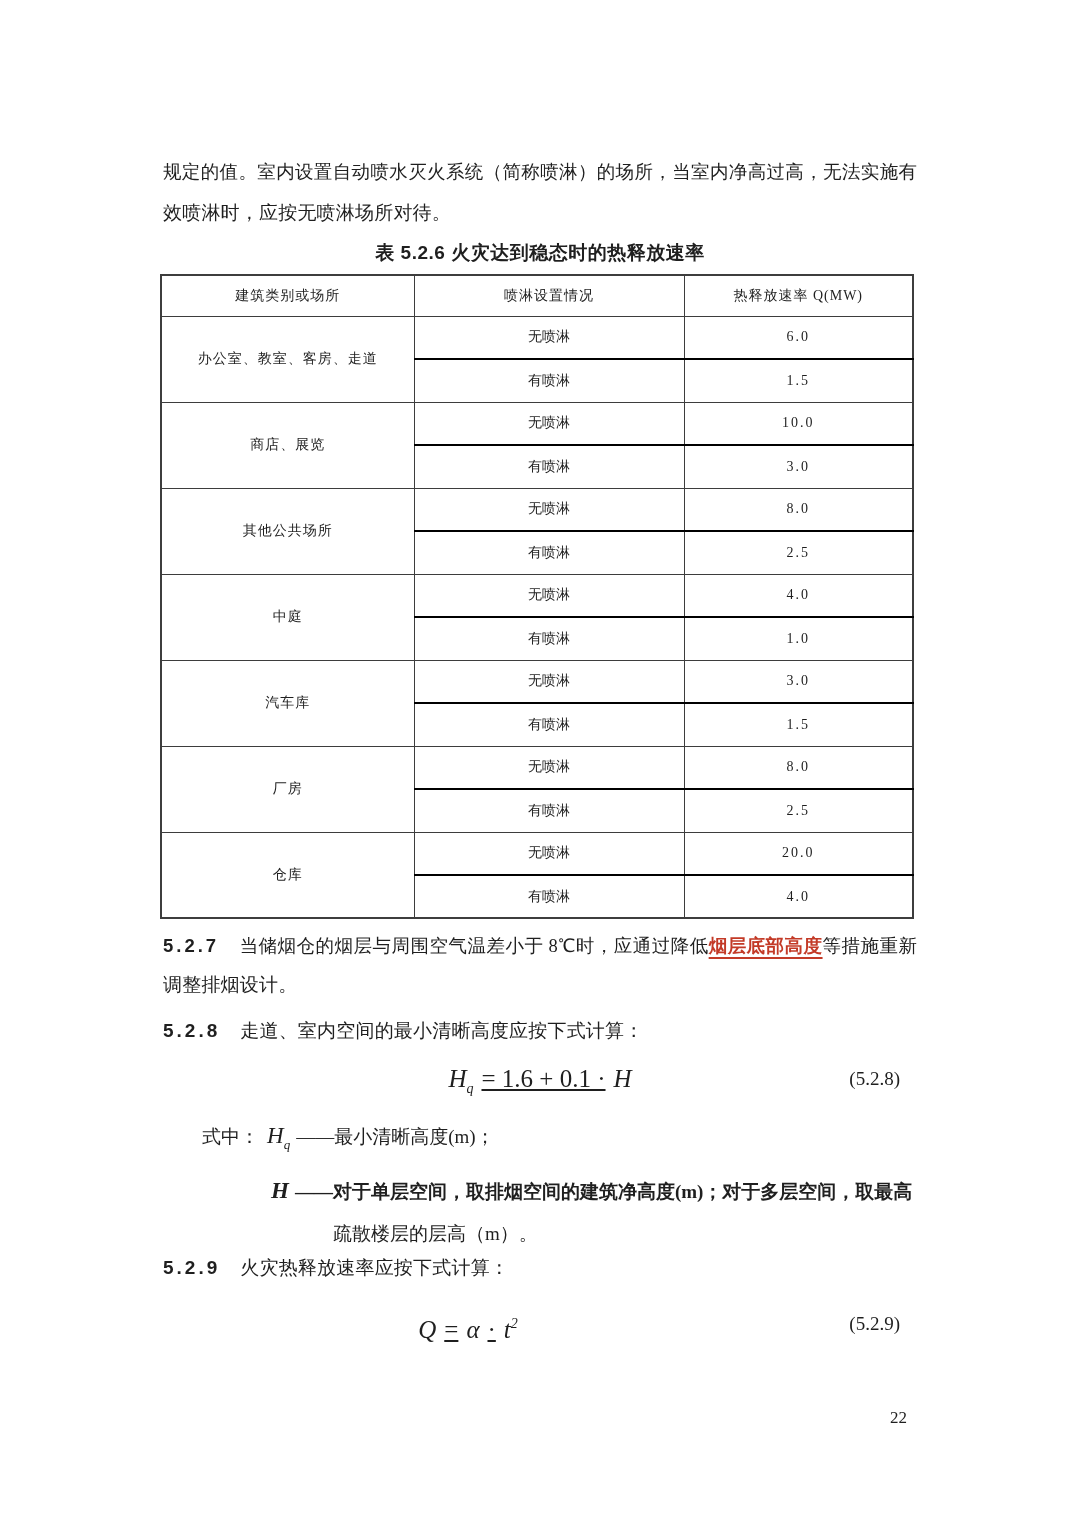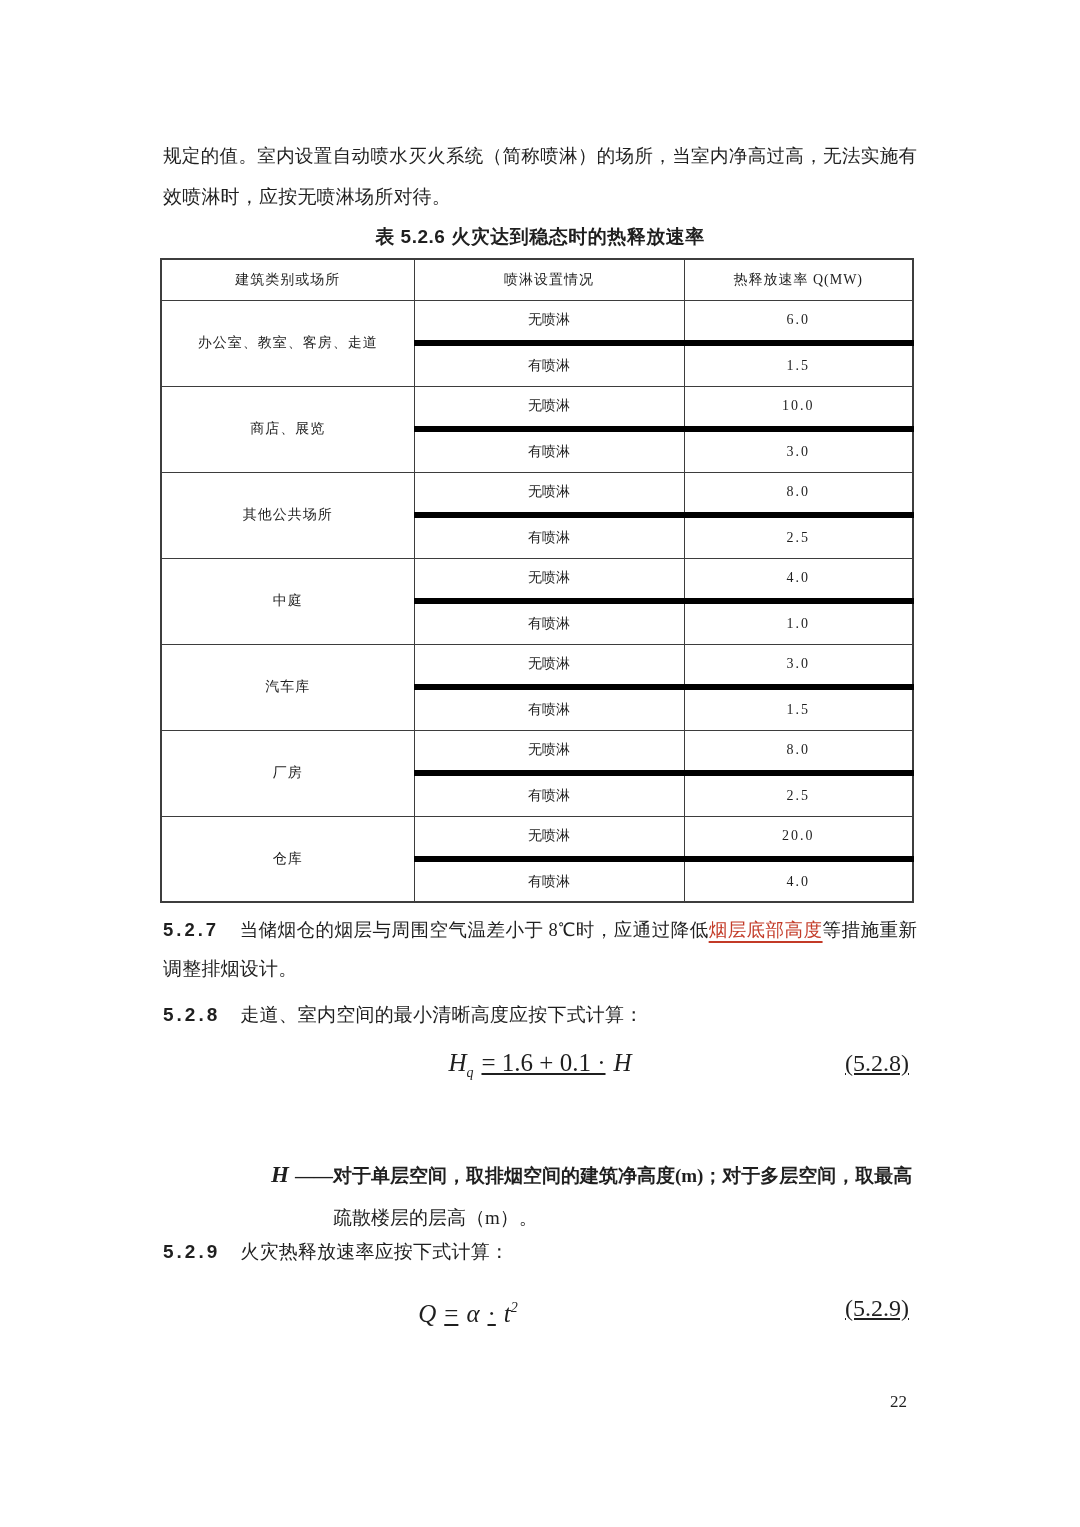"规定的值。室内设置自动喷水灭火系统（简称喷淋）的场所，当室内净高过高，无法实施有" .abs { margin-top: none -> 16px }
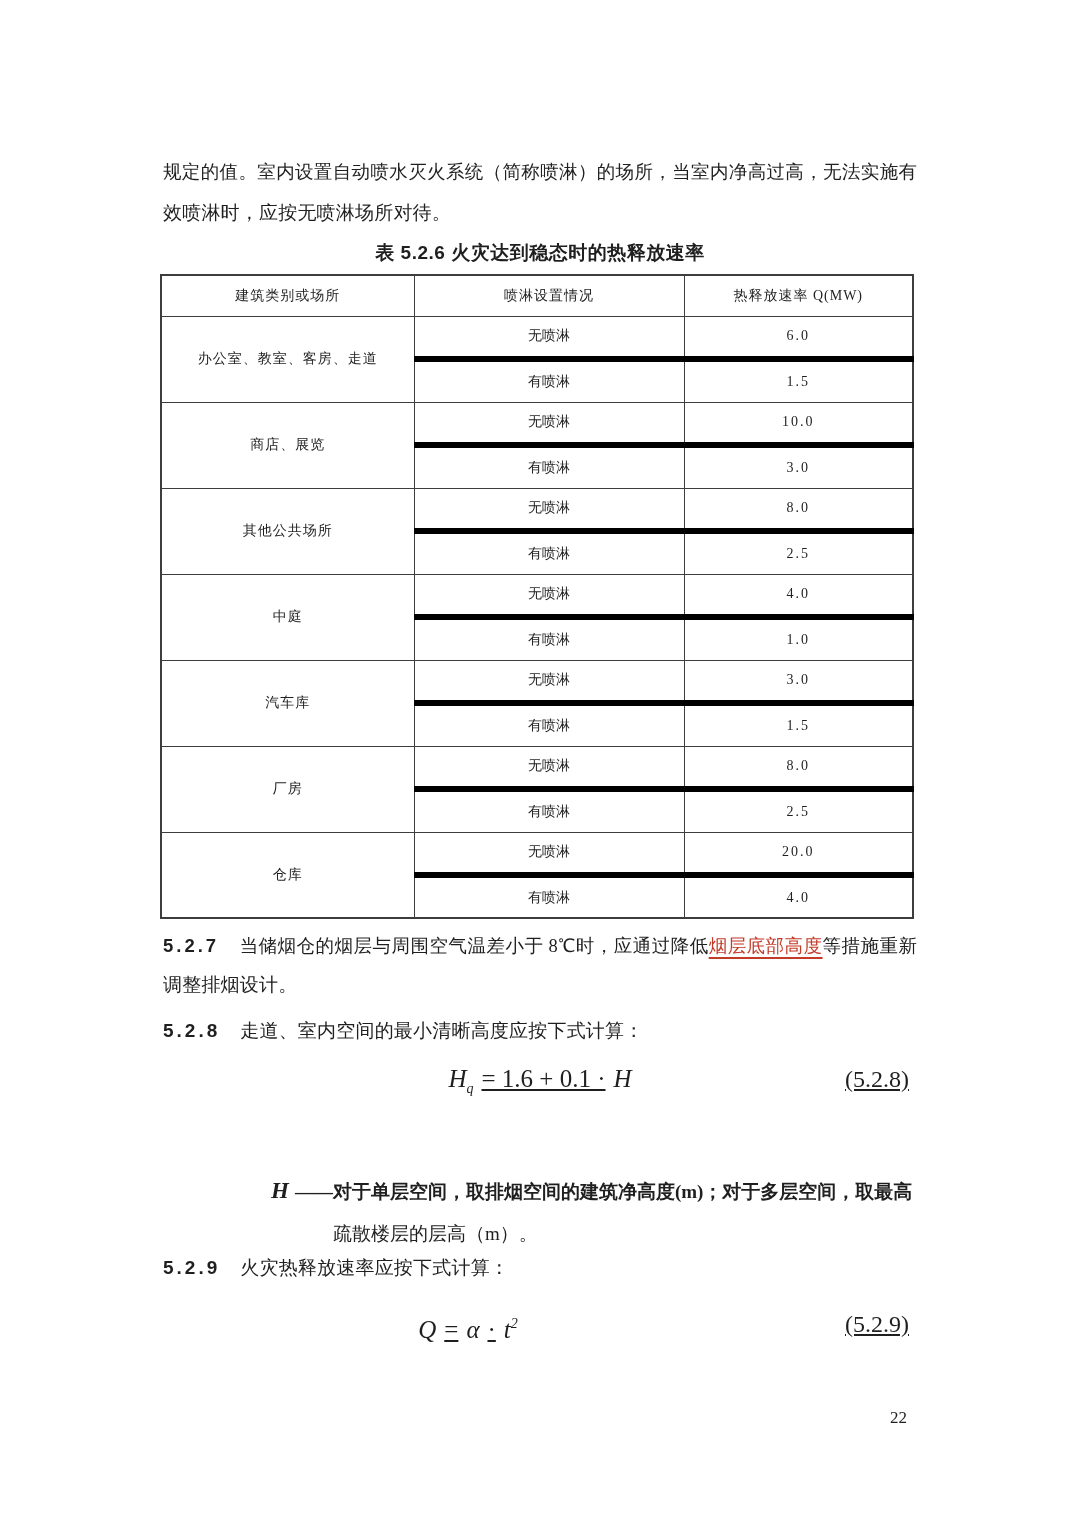"无喷淋" table.hrr tr.g-top td.sub-b { border-bottom: 6px solid #000000 -> 2px solid #000000 }
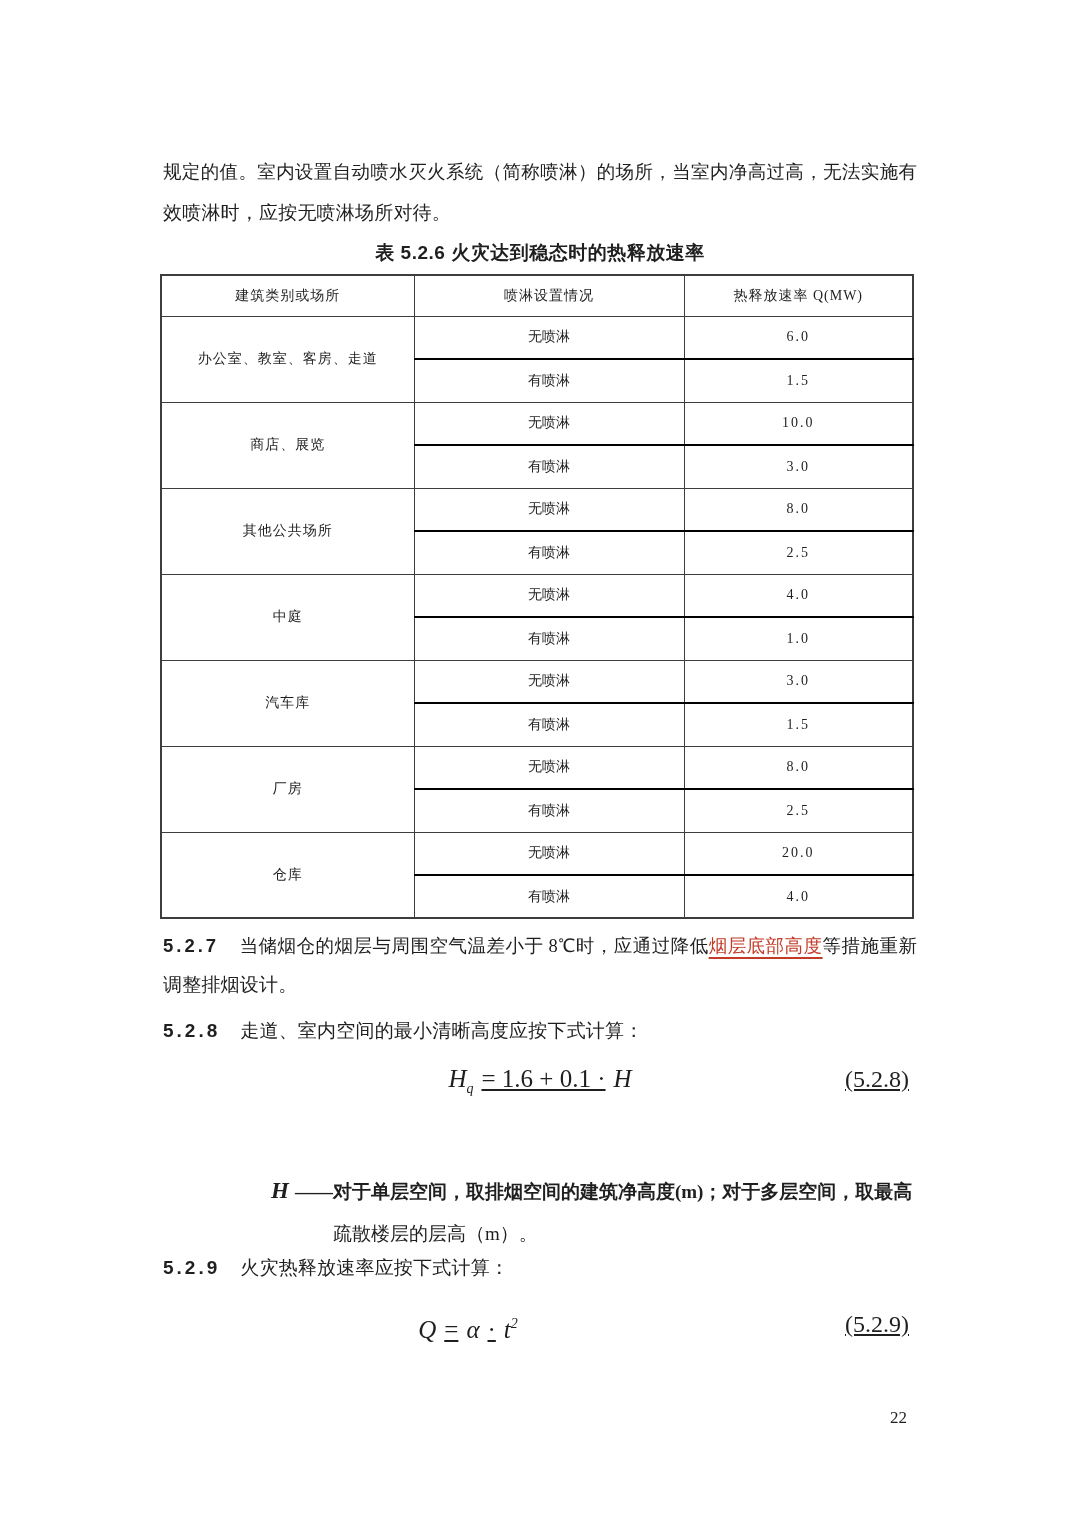"烟层底部高度" .red-hl { font-weight: none -> bold }
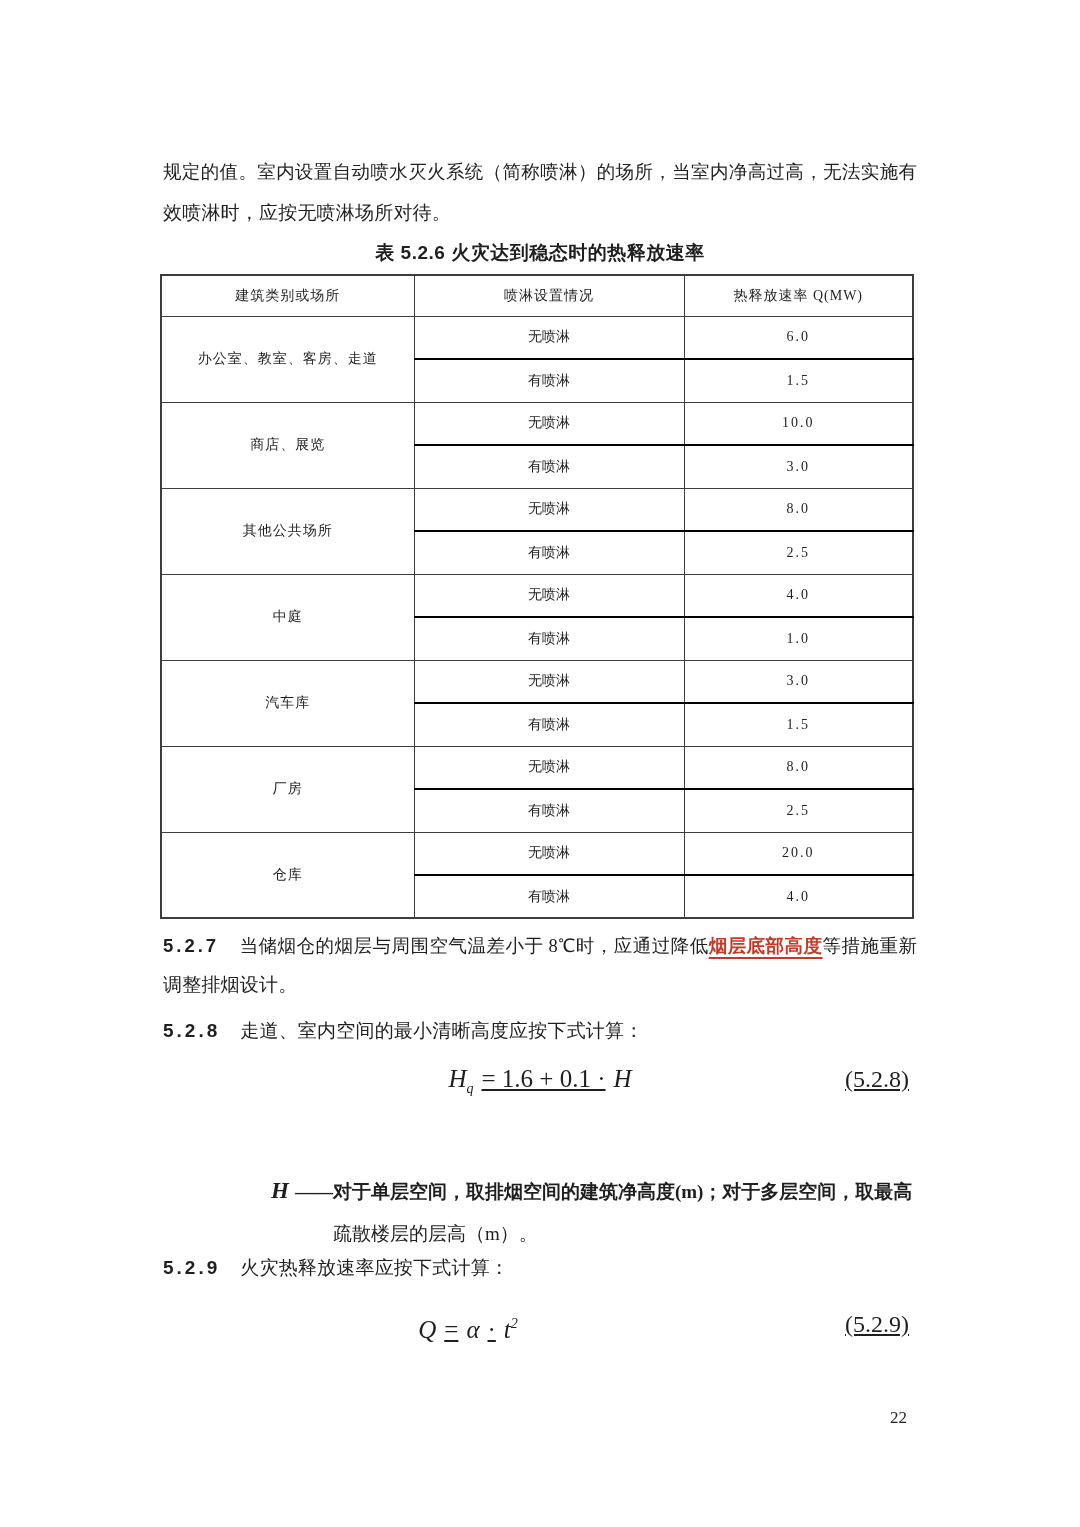"(5.2.8)" .fx-tag { font-size: 24px -> 19px; right: 8px -> 17px; text-decoration: underline -> none }
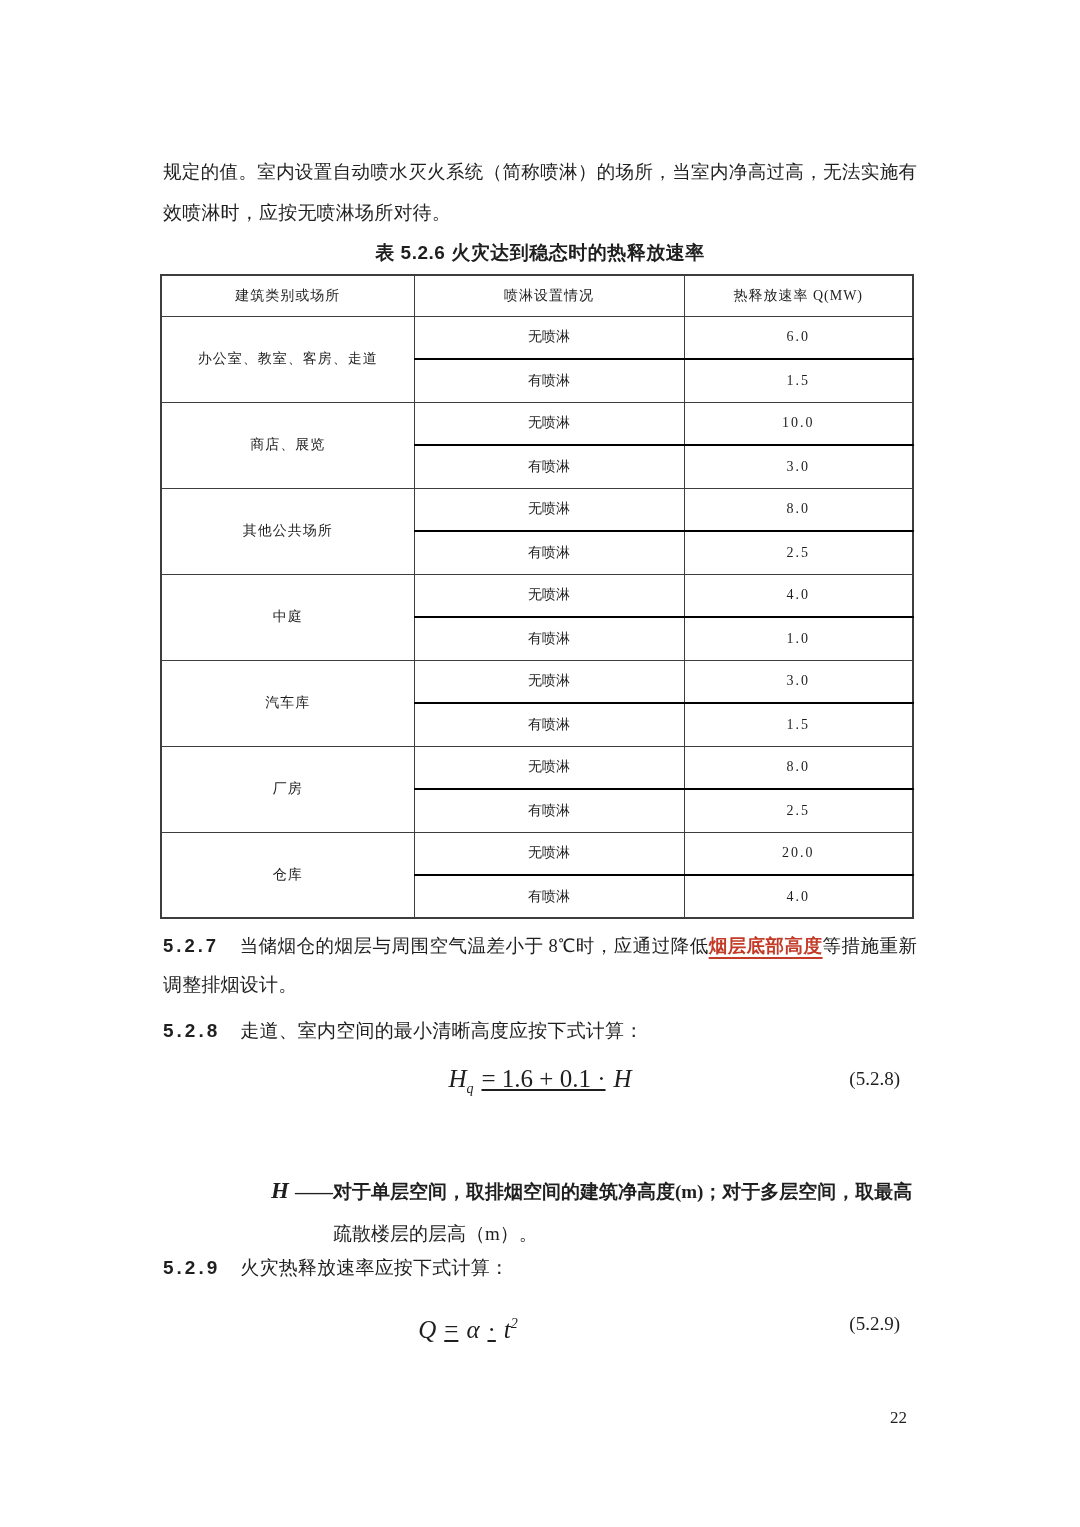"式中： Hq——最小清晰高度(m)；" div.abs { html: none -> <div> <span>式中：</span><span><span>H</span><span>q</span></span><span>——最小清晰高度(m)；</span> </div> }
